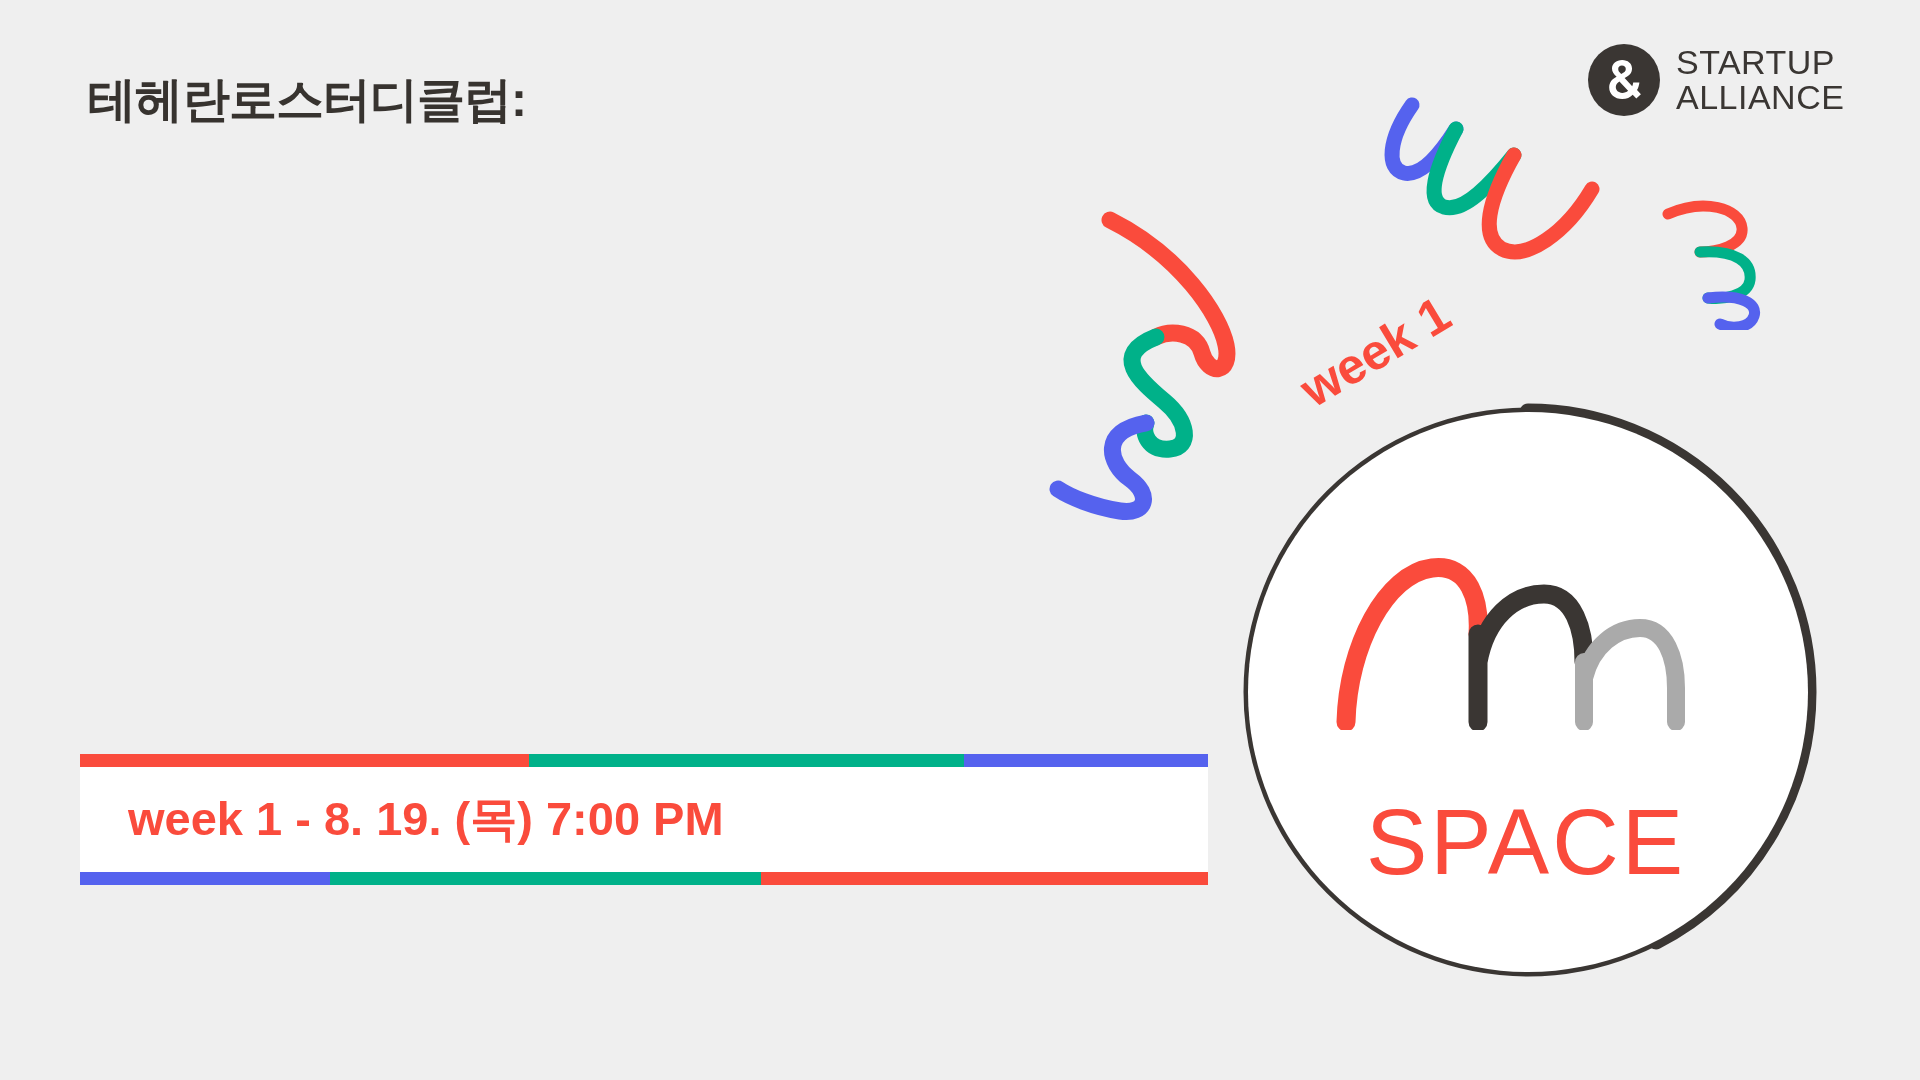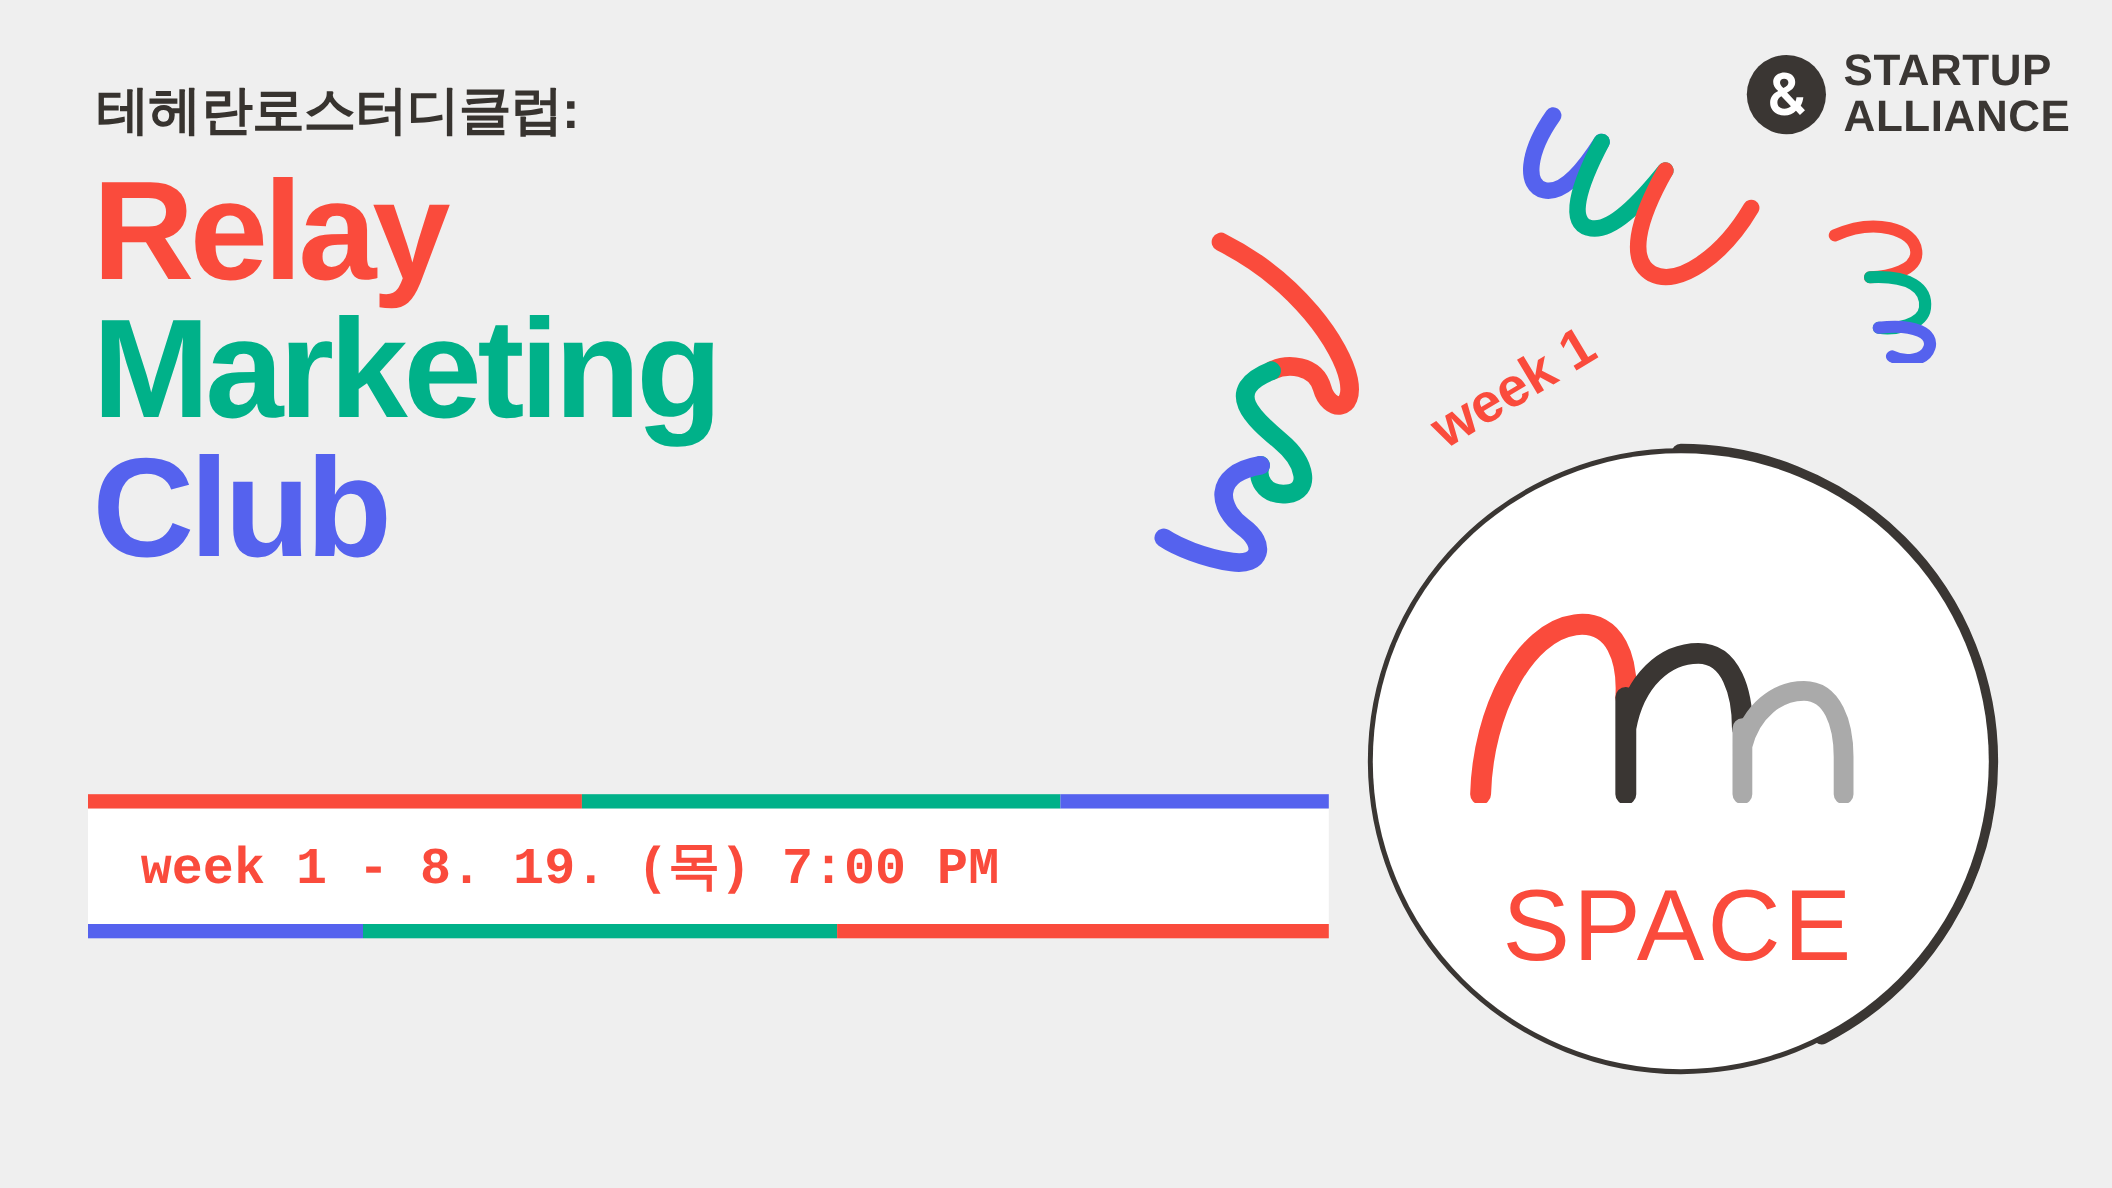"STARTUP" .sa-words { font-size: 40px -> 34px; font-weight: 700 -> 400 }
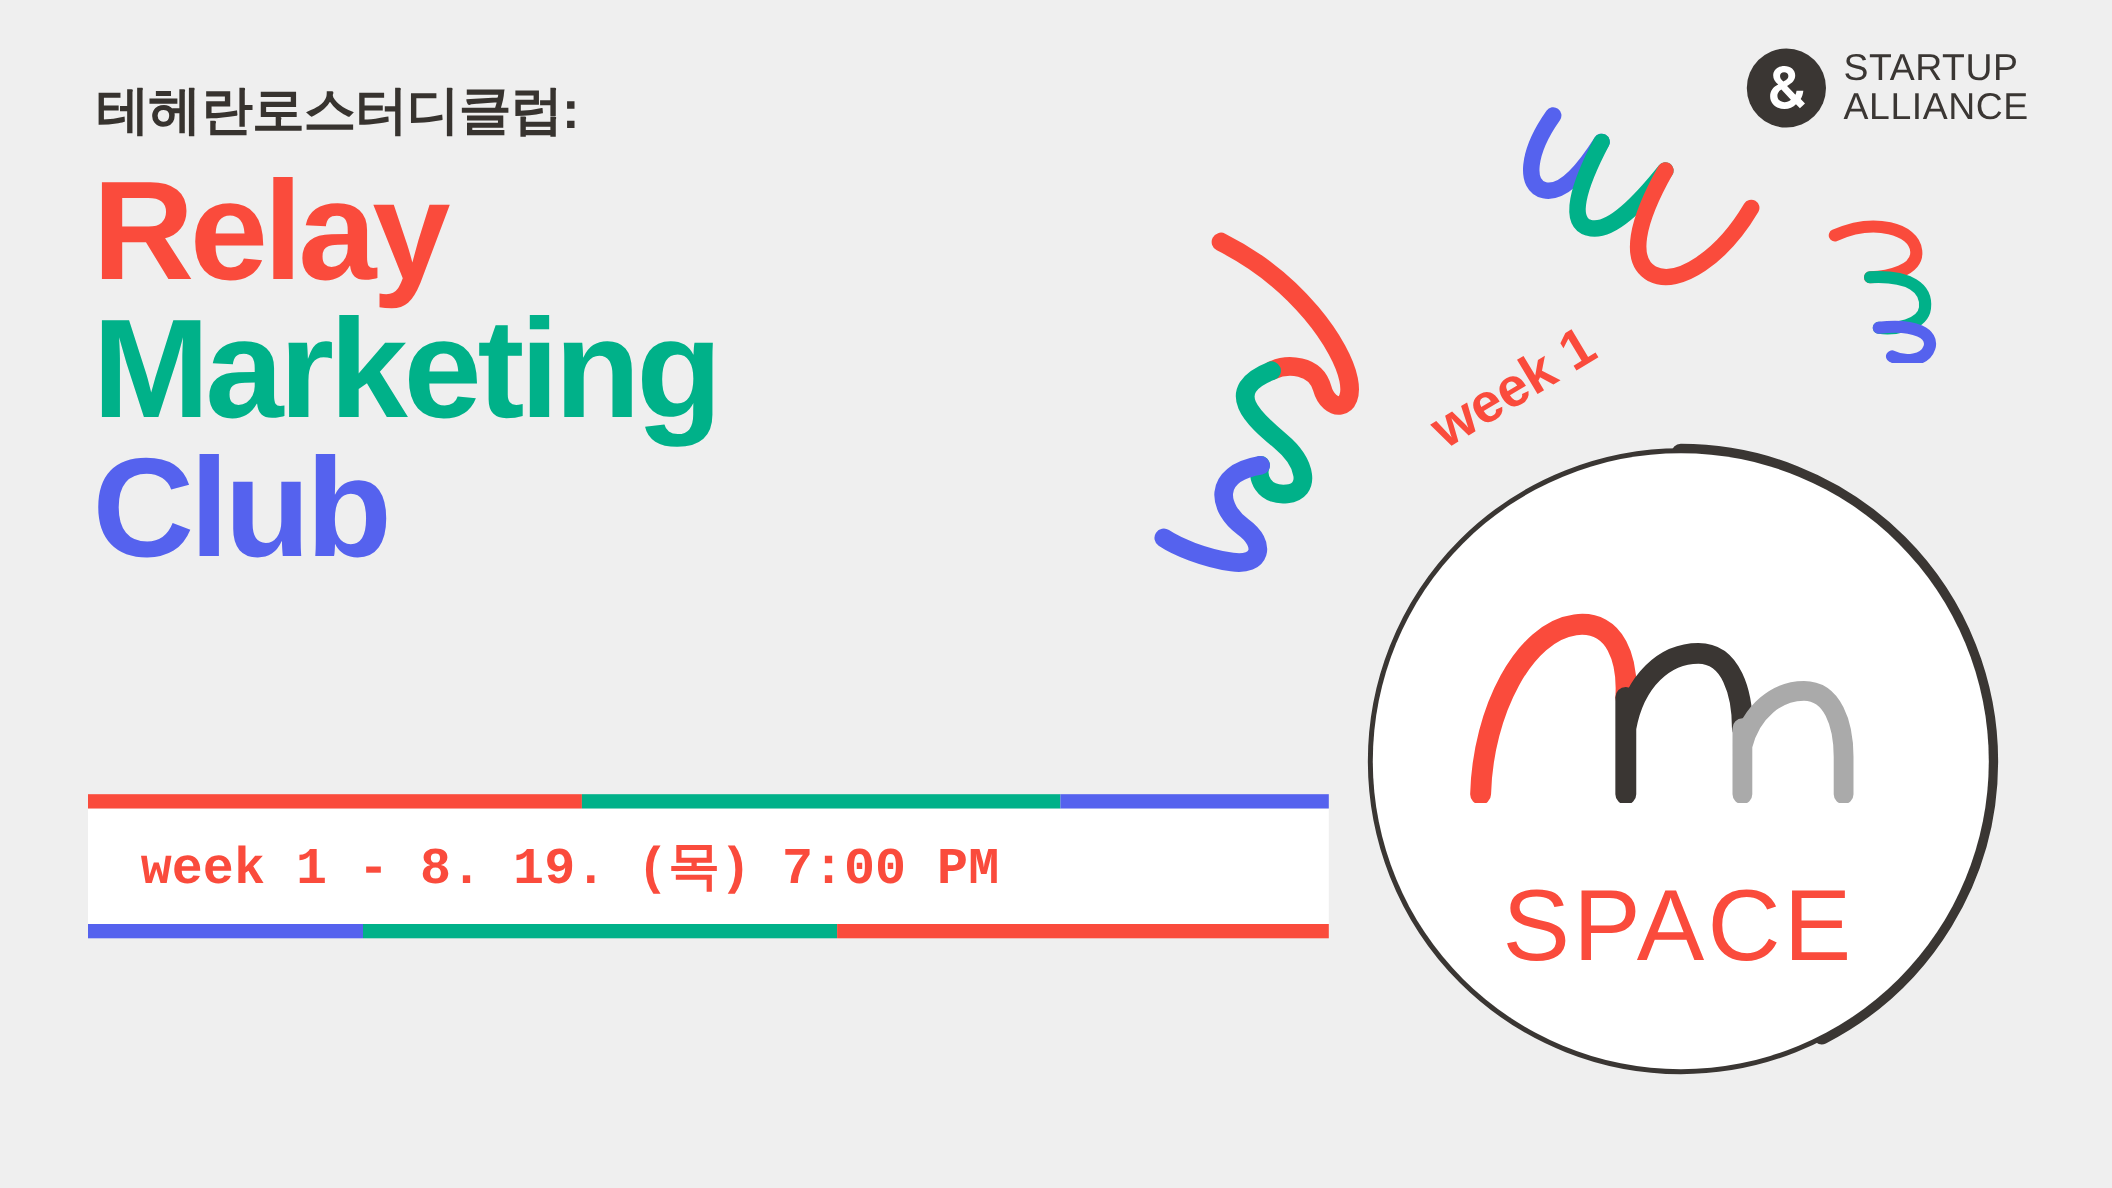"Relay" div.title-block { html: <div> <span>Relay</span> <span>Marketing</span> <span>Club</span> </div> -> none }
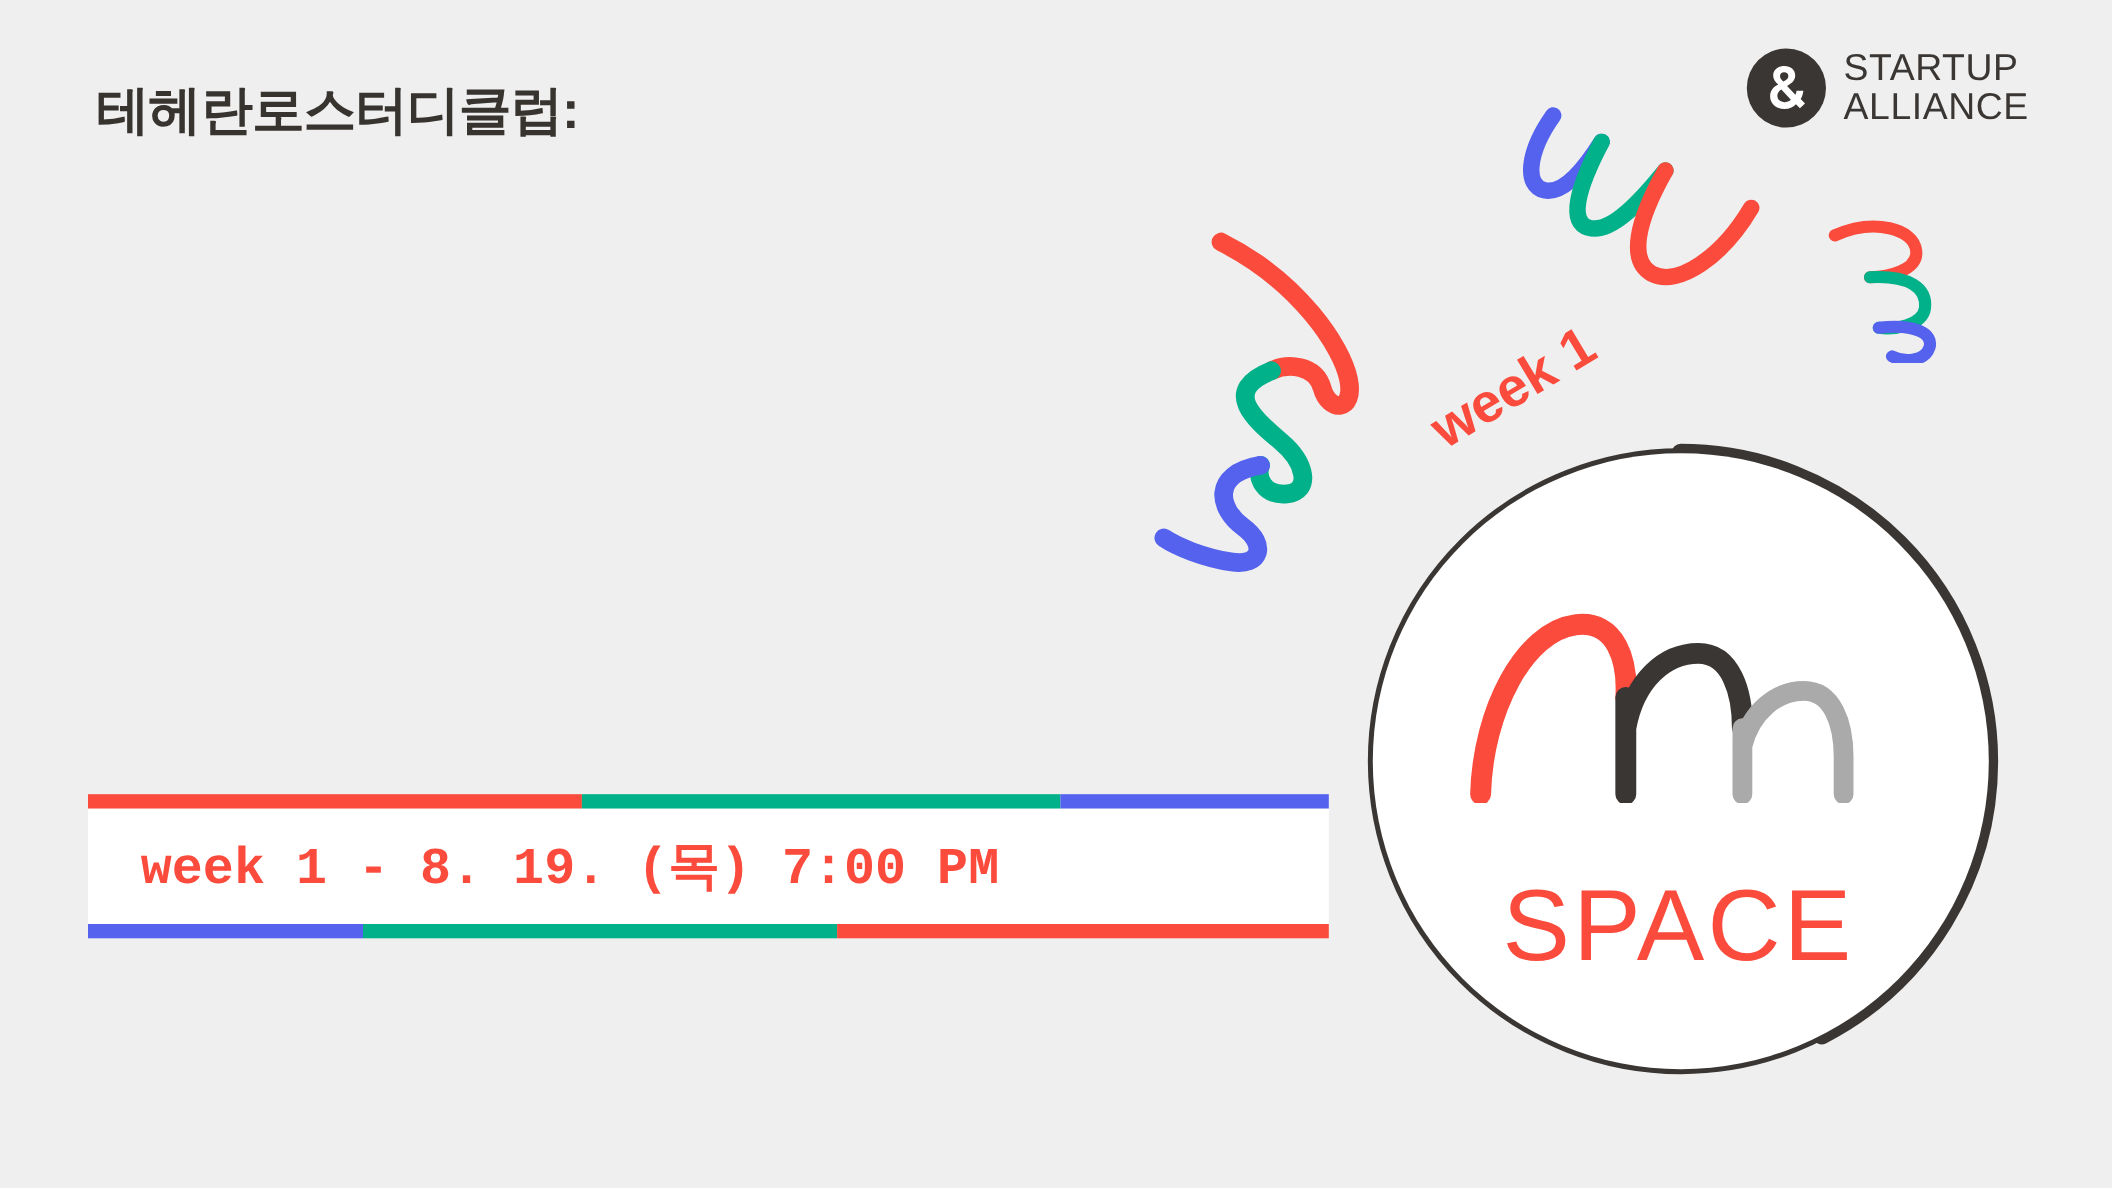"week 1 - 8. 19." .datebar-wrap { font-family: Liberation Mono, monospace -> none; top: 722px -> 754px }
